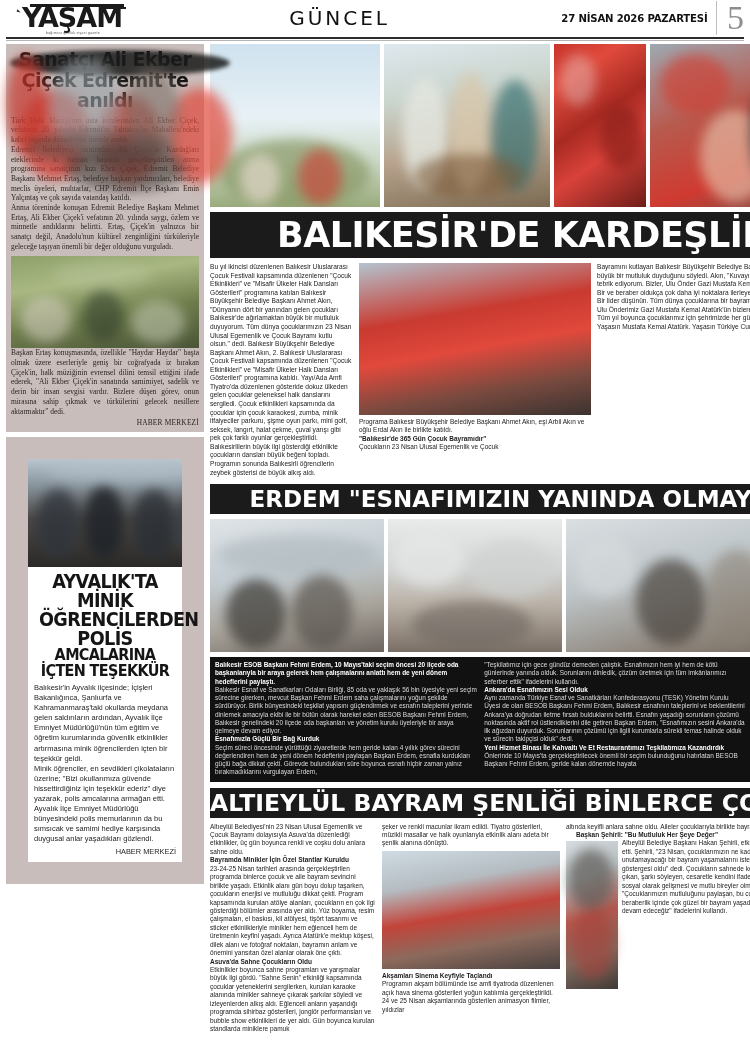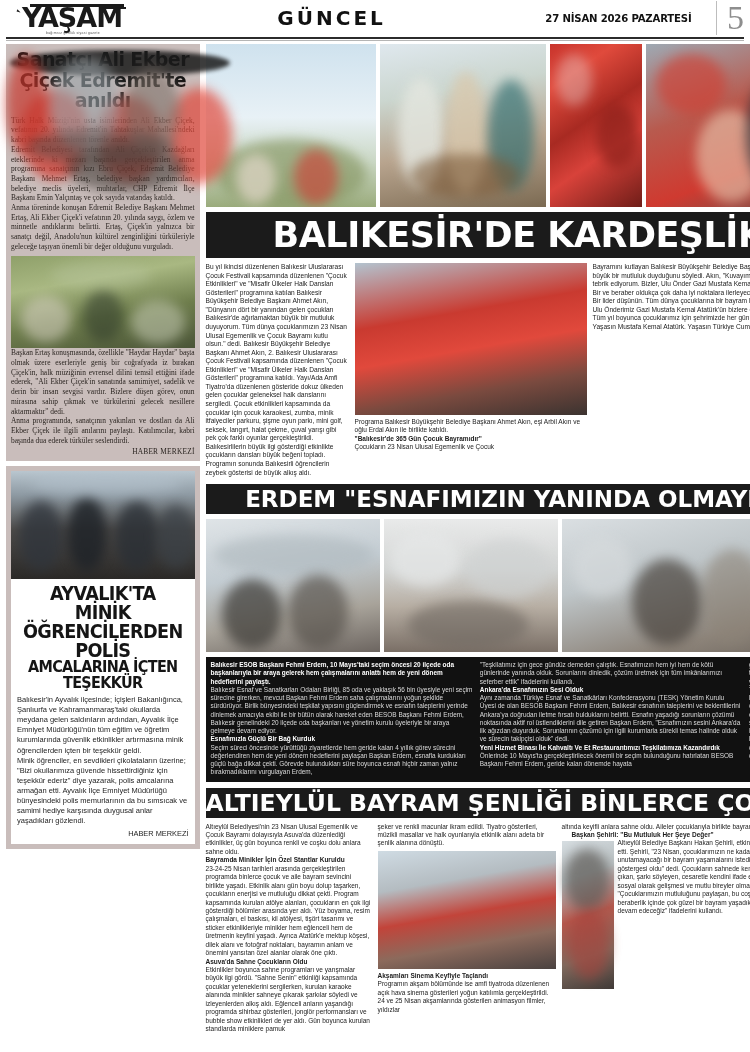"GÜNCEL" .section-title { font-weight: 700 -> 400 }
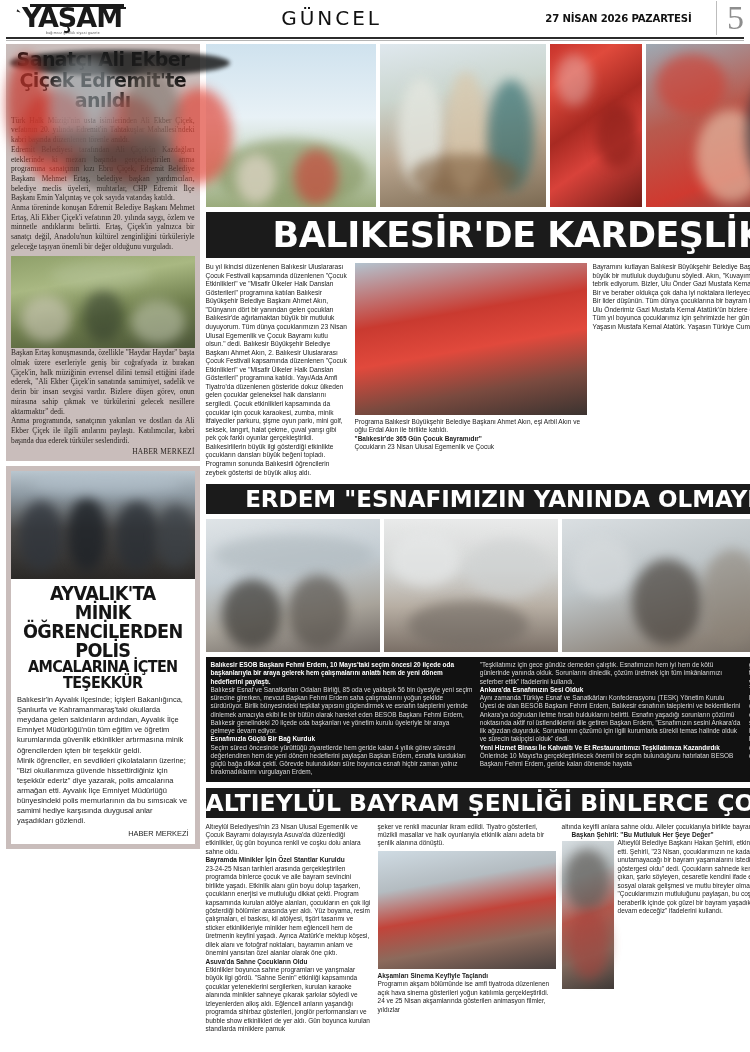"27 NİSAN 2026 PAZARTESİ" .mast-right { gap: 18px -> 2px }
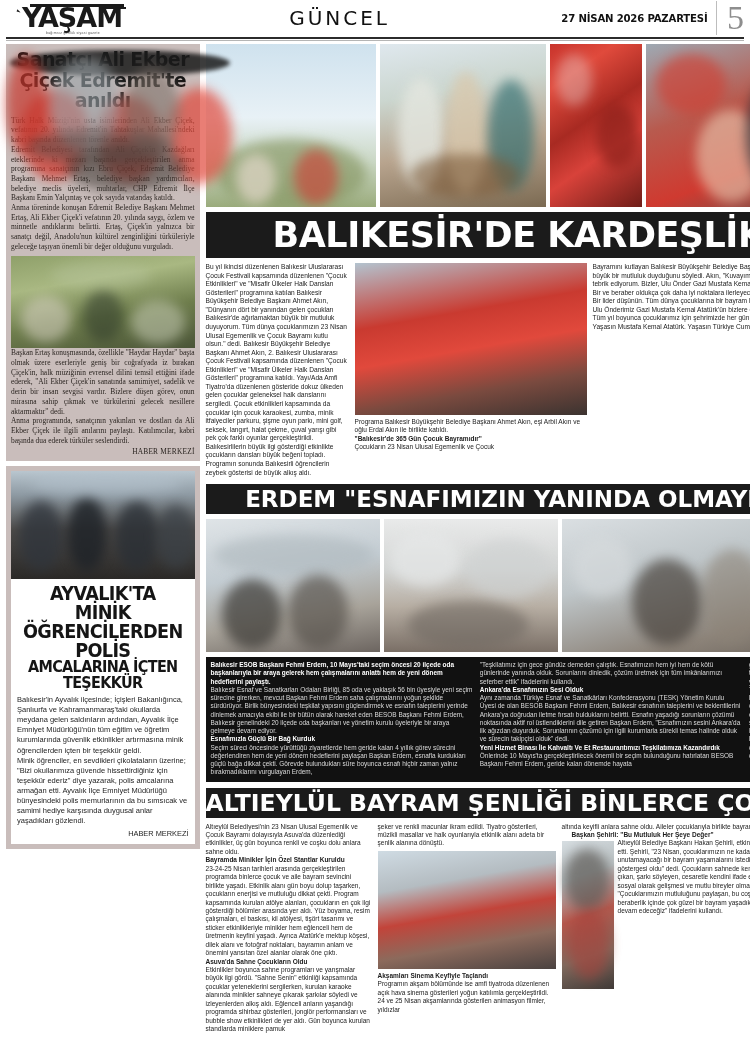"Anma programında, sanatçının yakınları" p { html: <p>Anma programında, sanatçının yakınları ve dostları da Ali Ekber Çiçek ile ilgili anılarını paylaştı. Katılımcılar, kabri başında dua ederek türküler seslendirdi.</p> -> none }
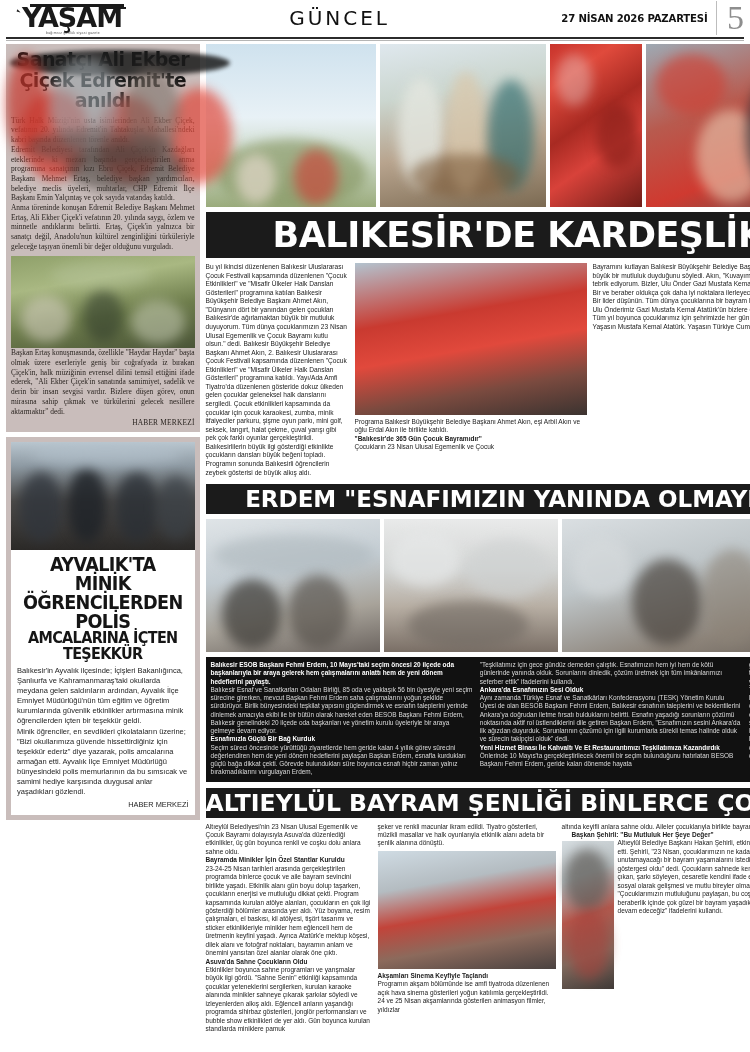"AYVALIK'TA MİNİK" .lbox-white { padding: 5px -> 22px }
